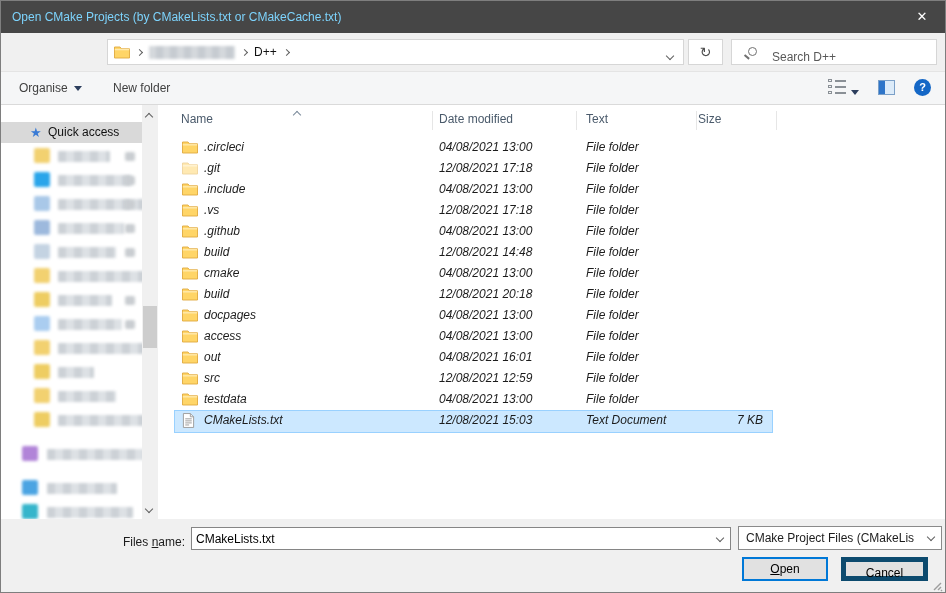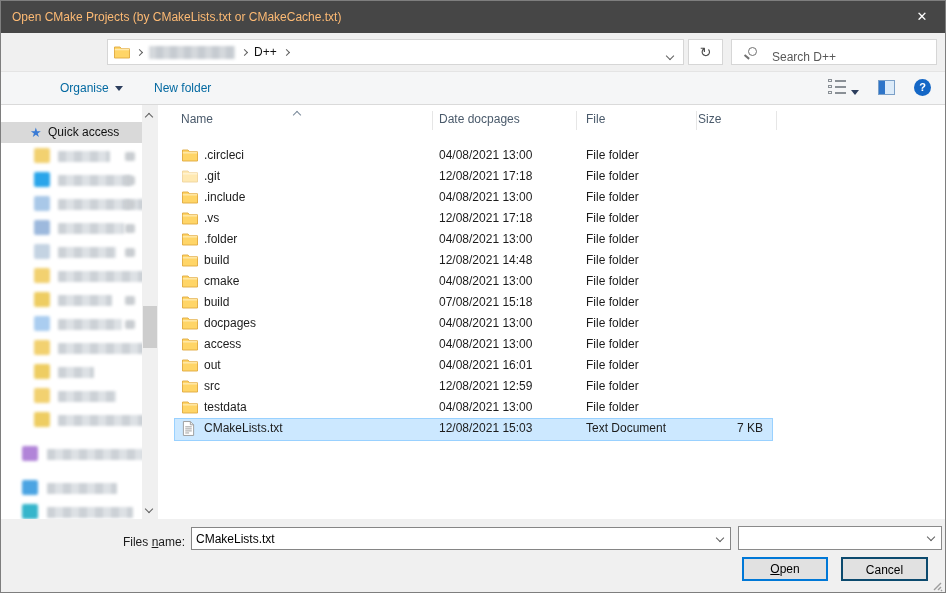"Open CMake Projects (by CMakeLists.txt" .titlebar .title { color: #fdba74 -> #7dd3fc }
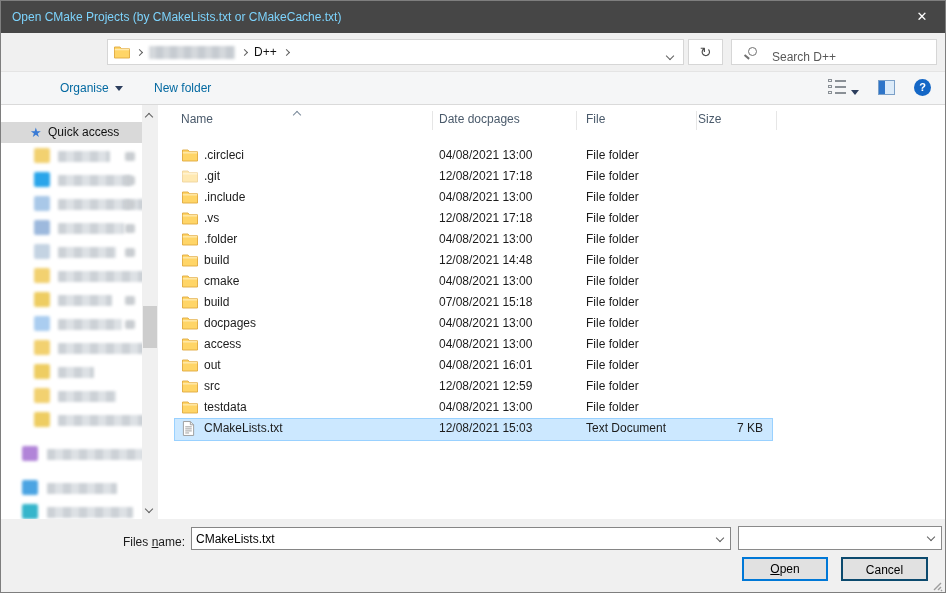"Organise" .cmd-item { color: #0369a1 -> #404040; margin-left: 41px -> none }
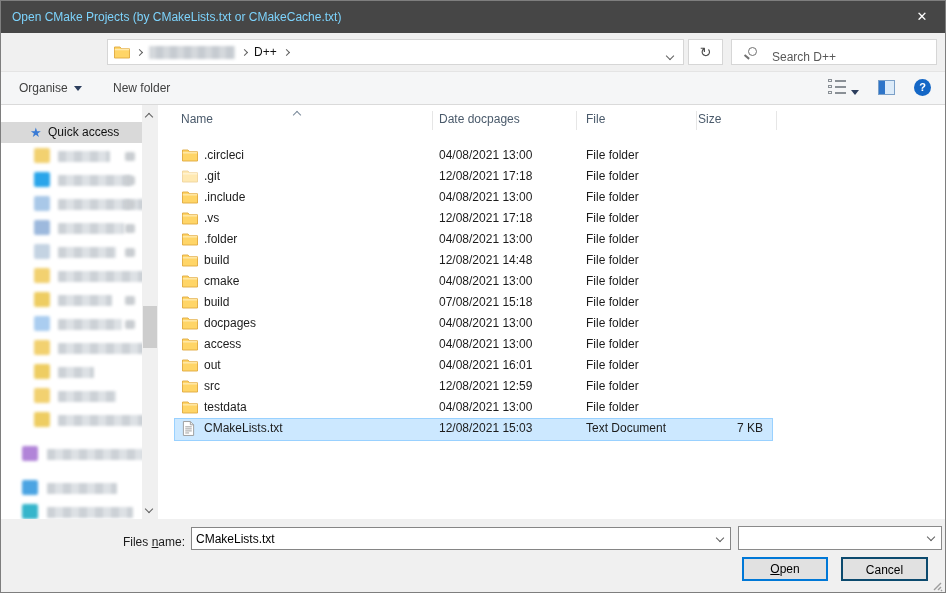"Date docpages" span { text: docpages -> modified }
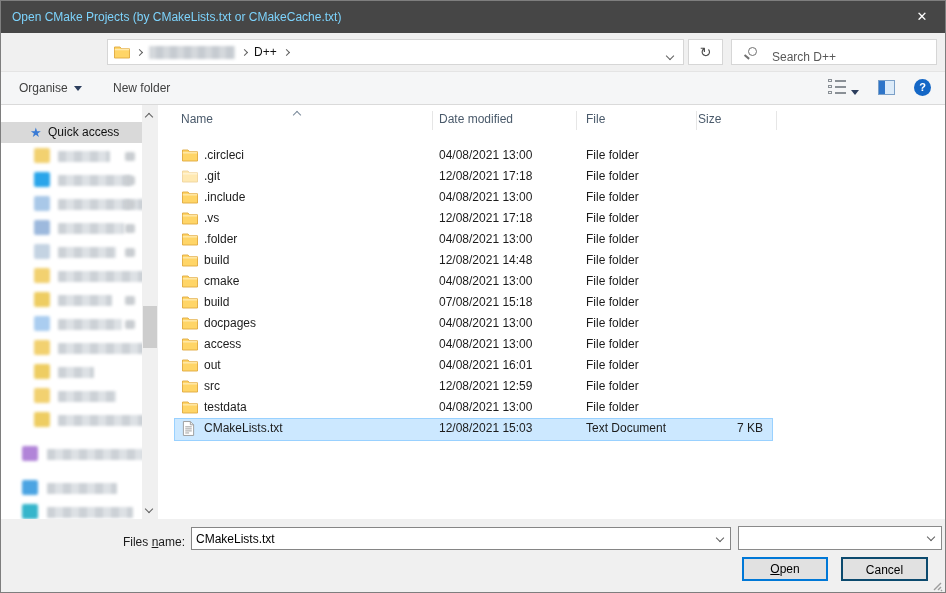"File" span { text: File -> Text }
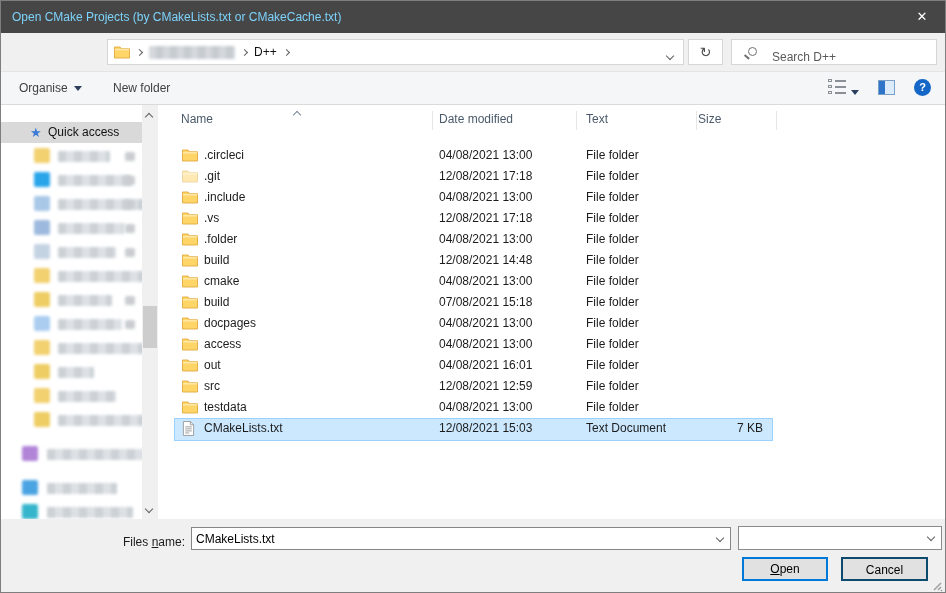".circleci" .rows { font-style: none -> italic; top: 40px -> 32px }
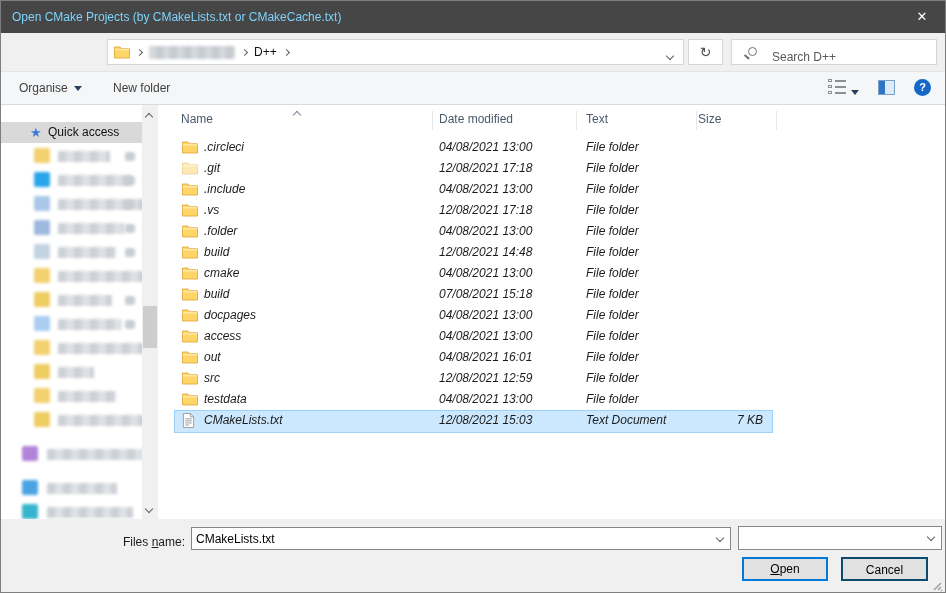".folder" span.cell { text: .folder -> .github }
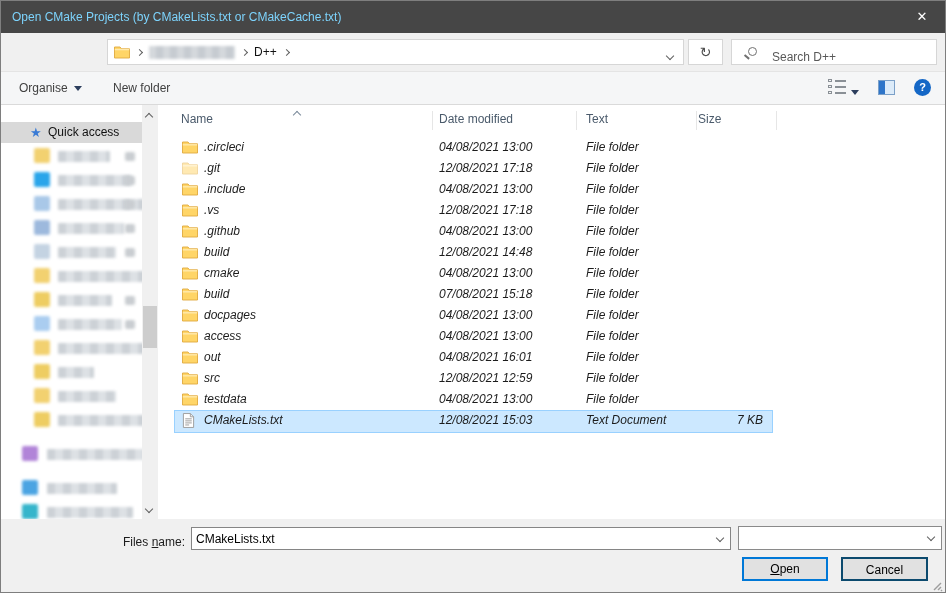"07/08/2021 15:18" span.cell { text: 07/08/2021 15:18 -> 12/08/2021 20:18 }
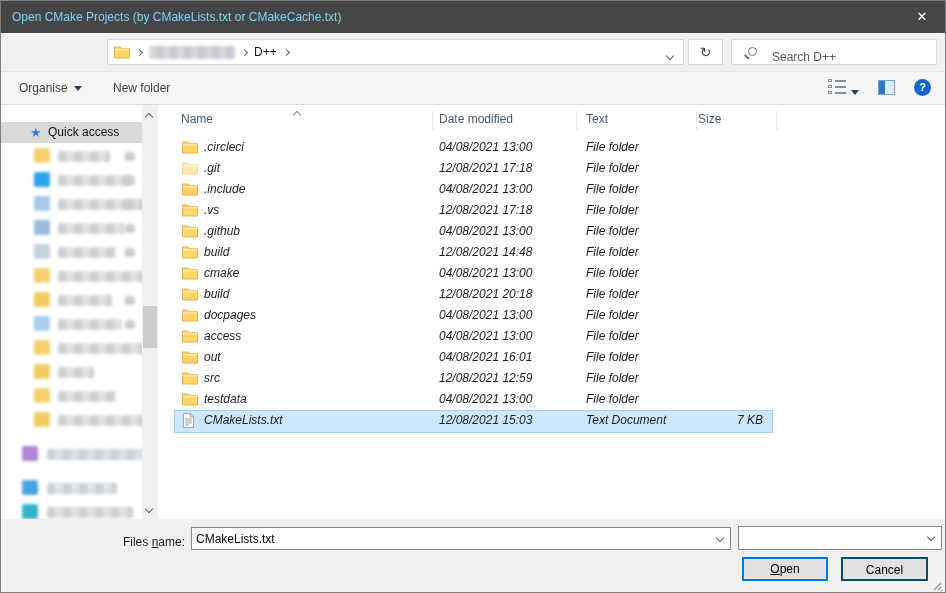"CMake Project Files (CMakeLis" span.val { html: none -> <span>CMake Project Files (CMakeLis</span> }
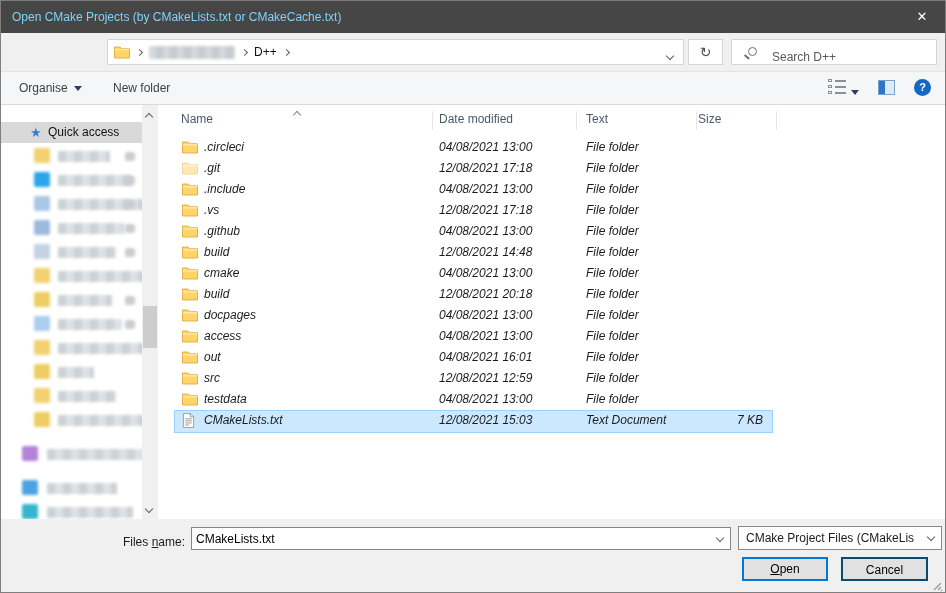"Cancel" .btn { border: 2px solid #0c4a6e -> 5px solid #0c4a6e }
